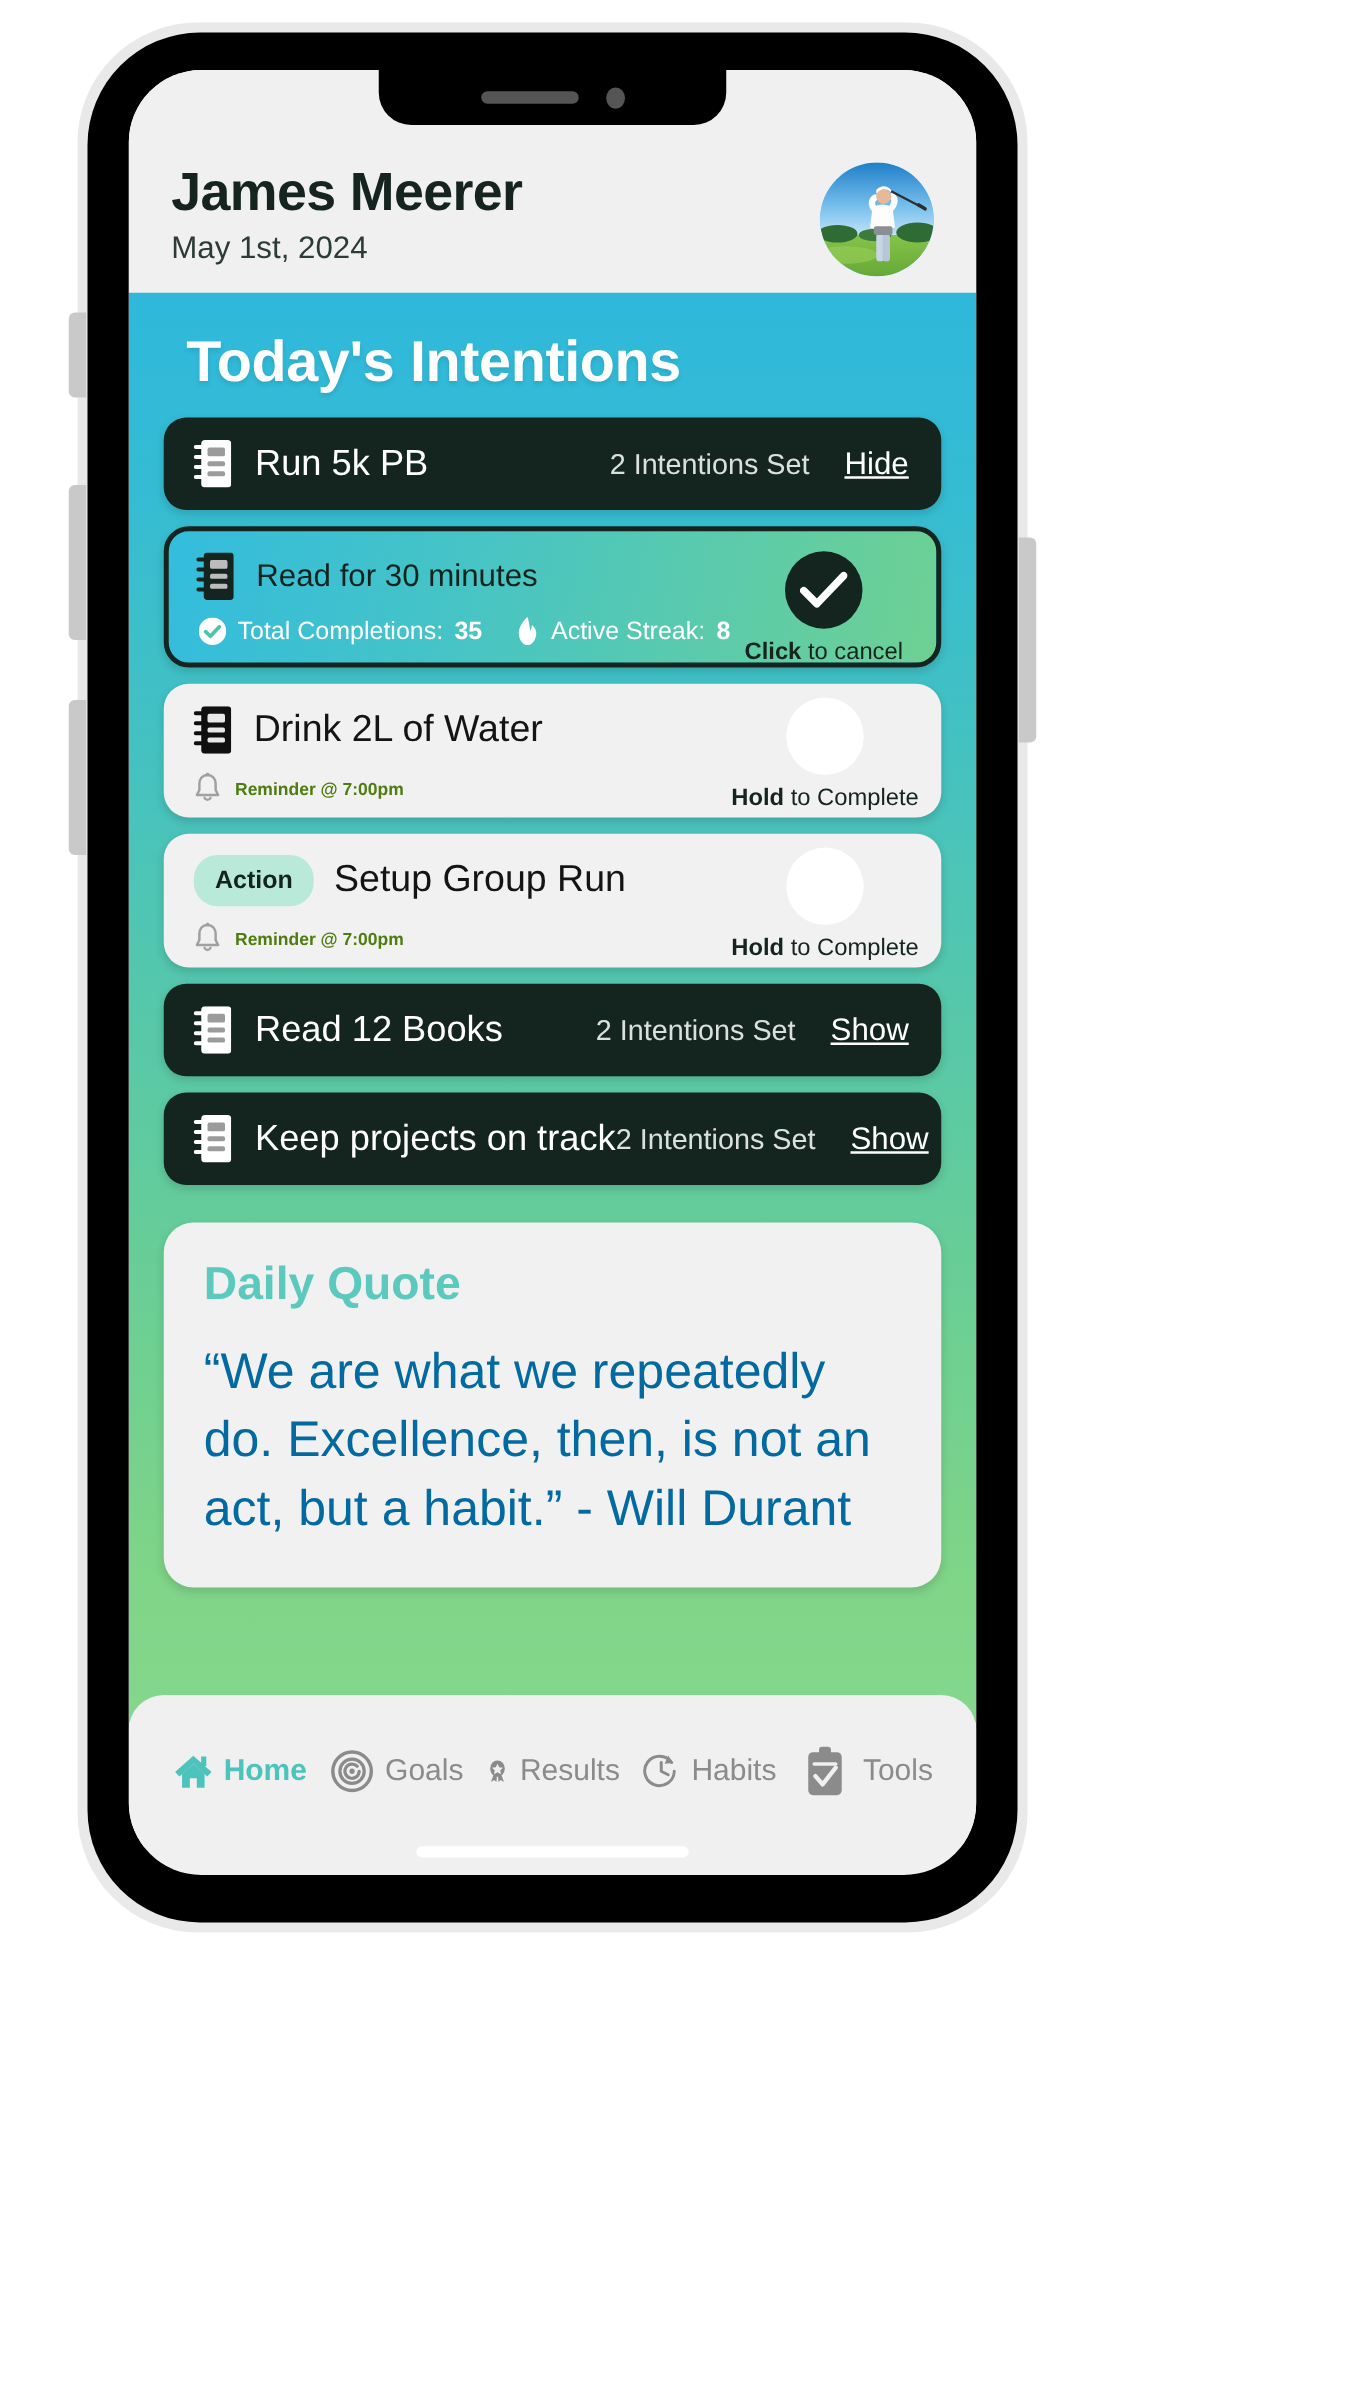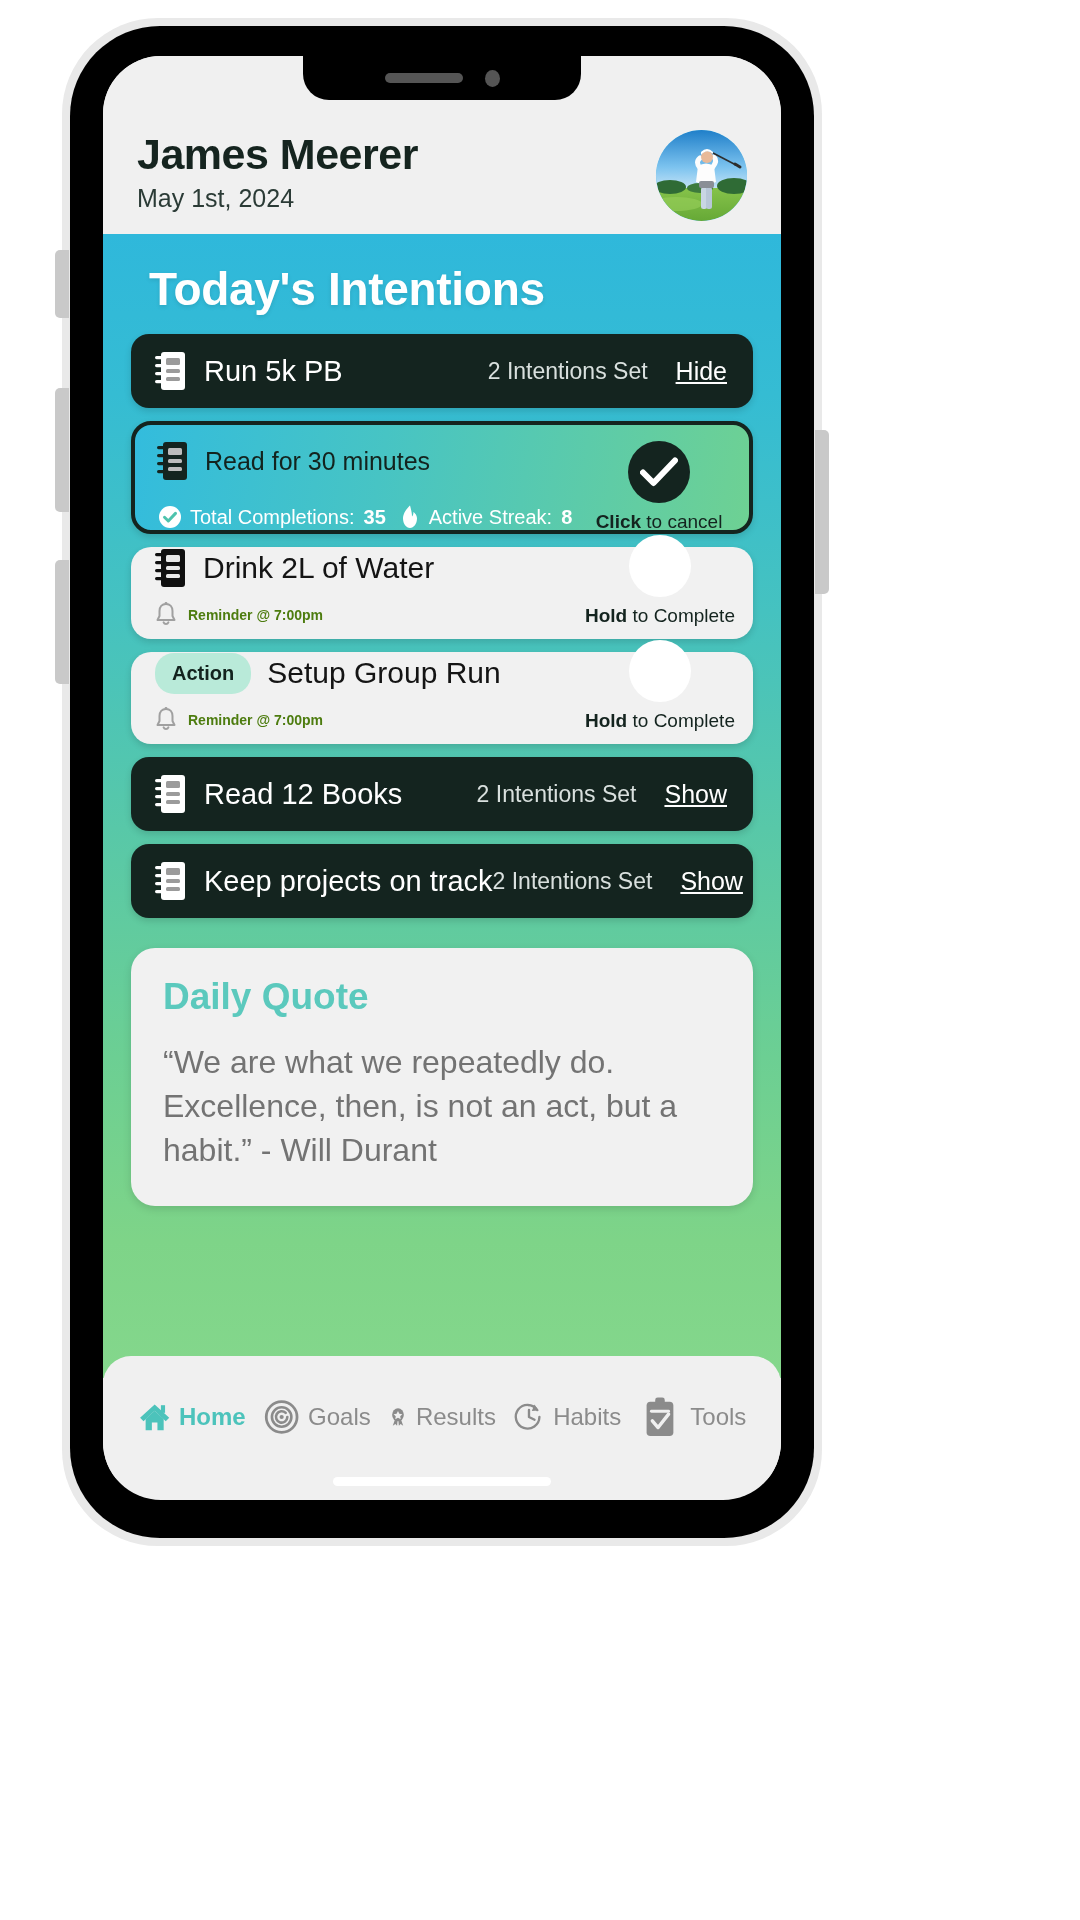"Total Completions:" .habit-done .row2 { gap: none -> 12px; margin-top: 25px -> 13px }
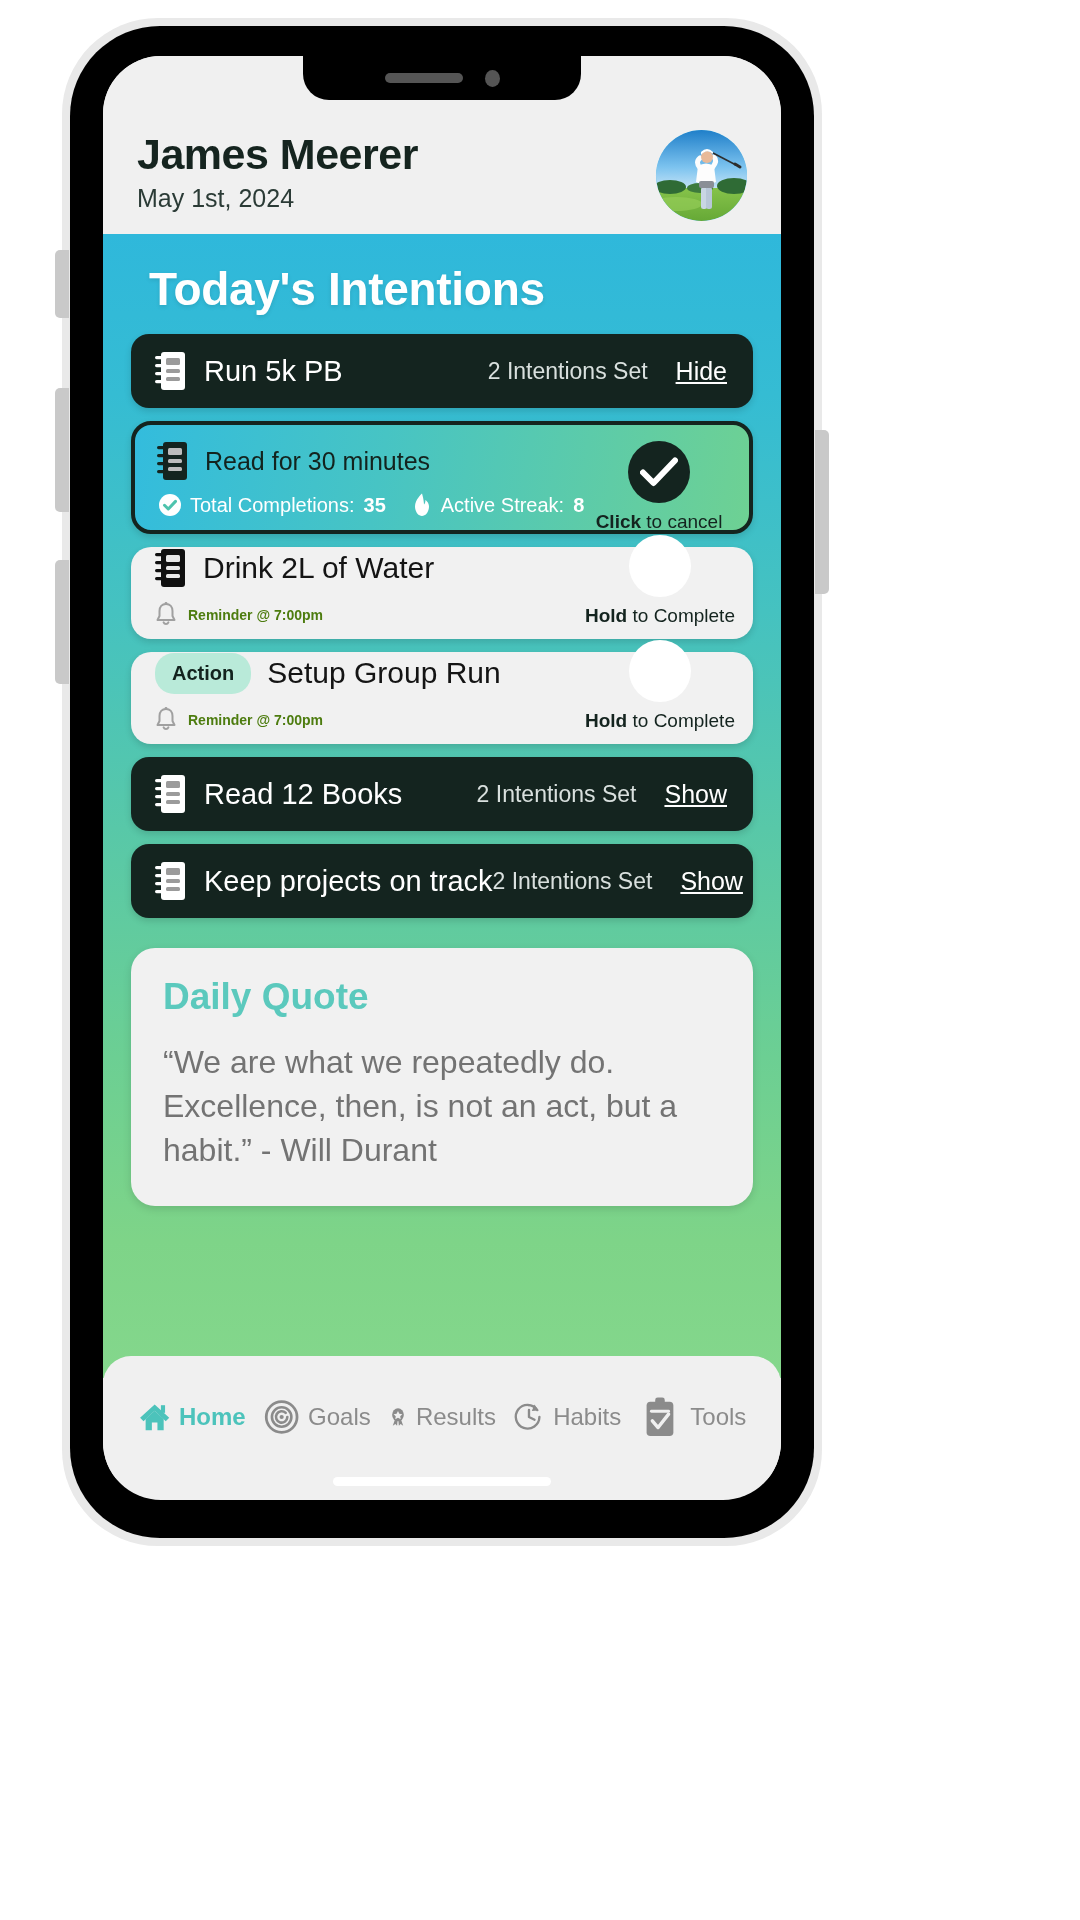"Drink 2L of Water" .intent-card { align-items: flex-end -> center; height: 92px -> 107px }
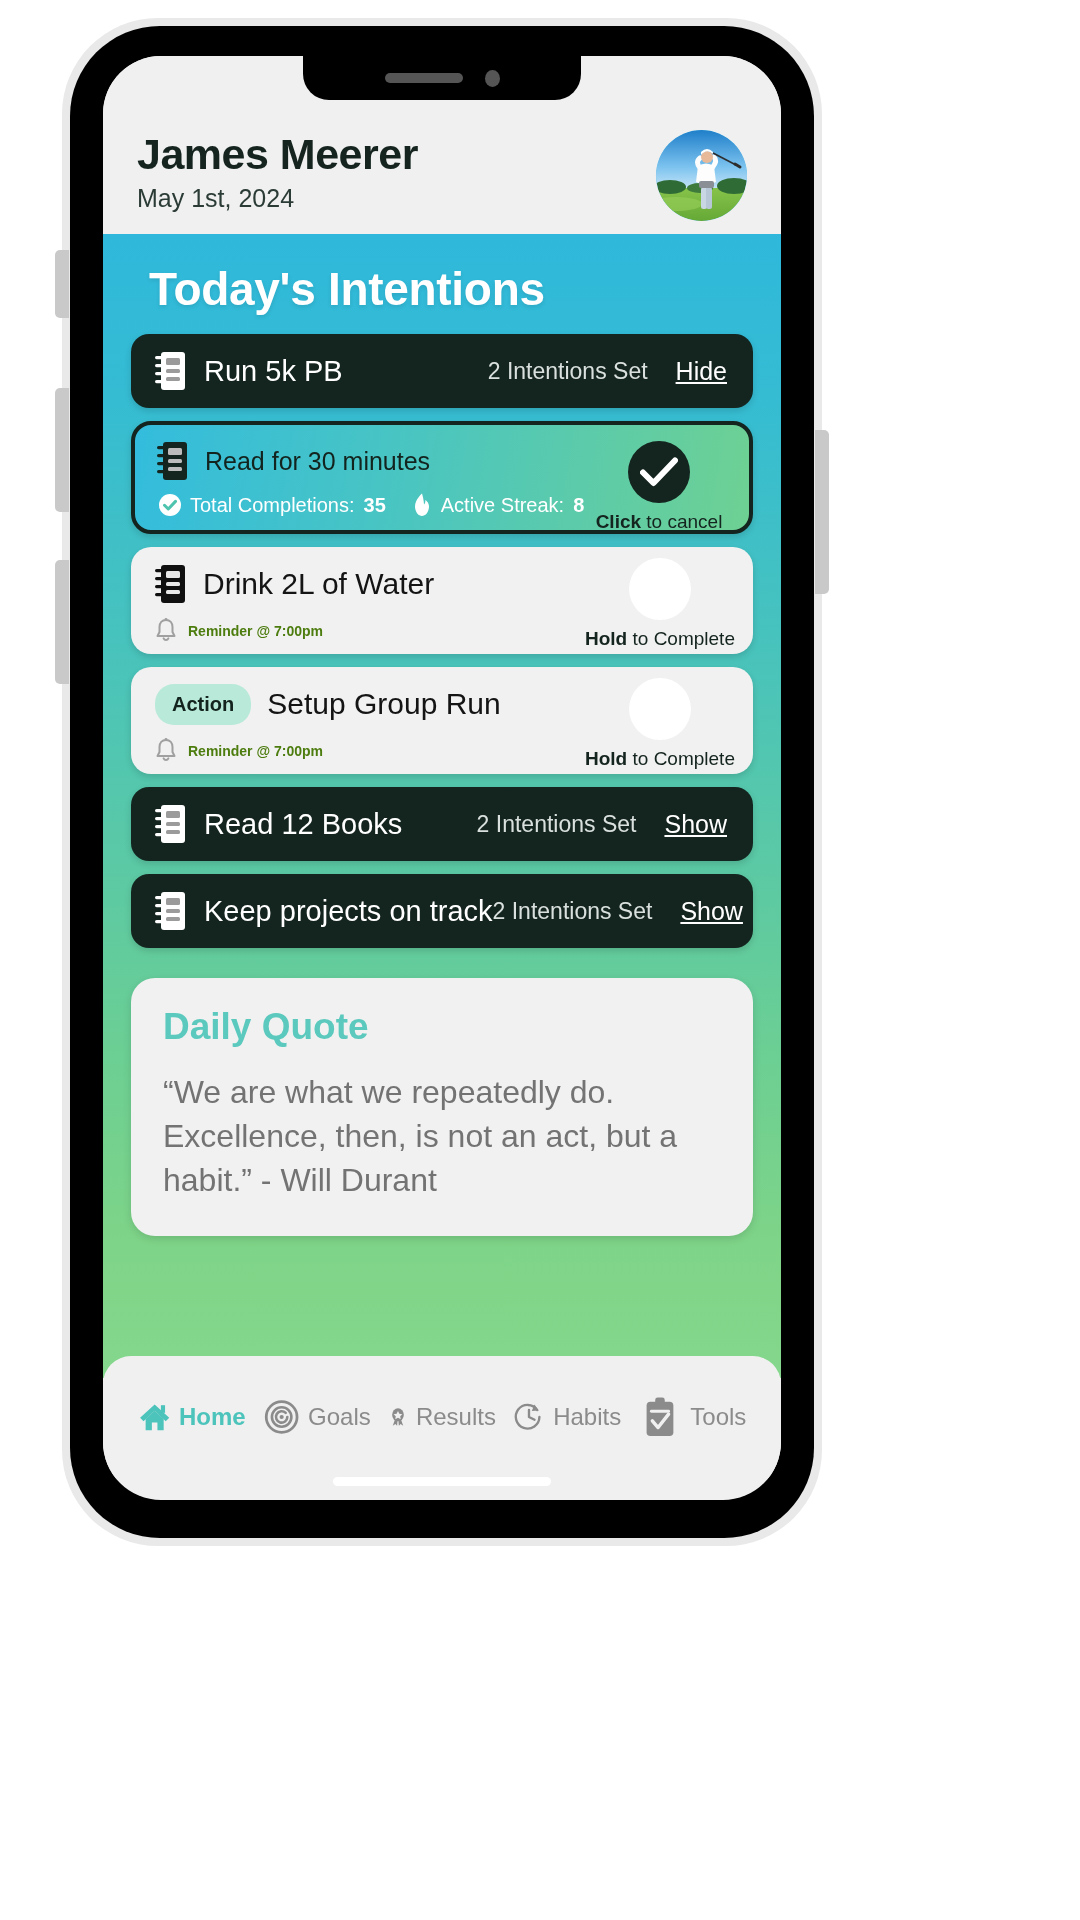"“We are what we repeatedly" .quote-text { color: #737373 -> #0369a1; font-size: 32px -> 40px }
